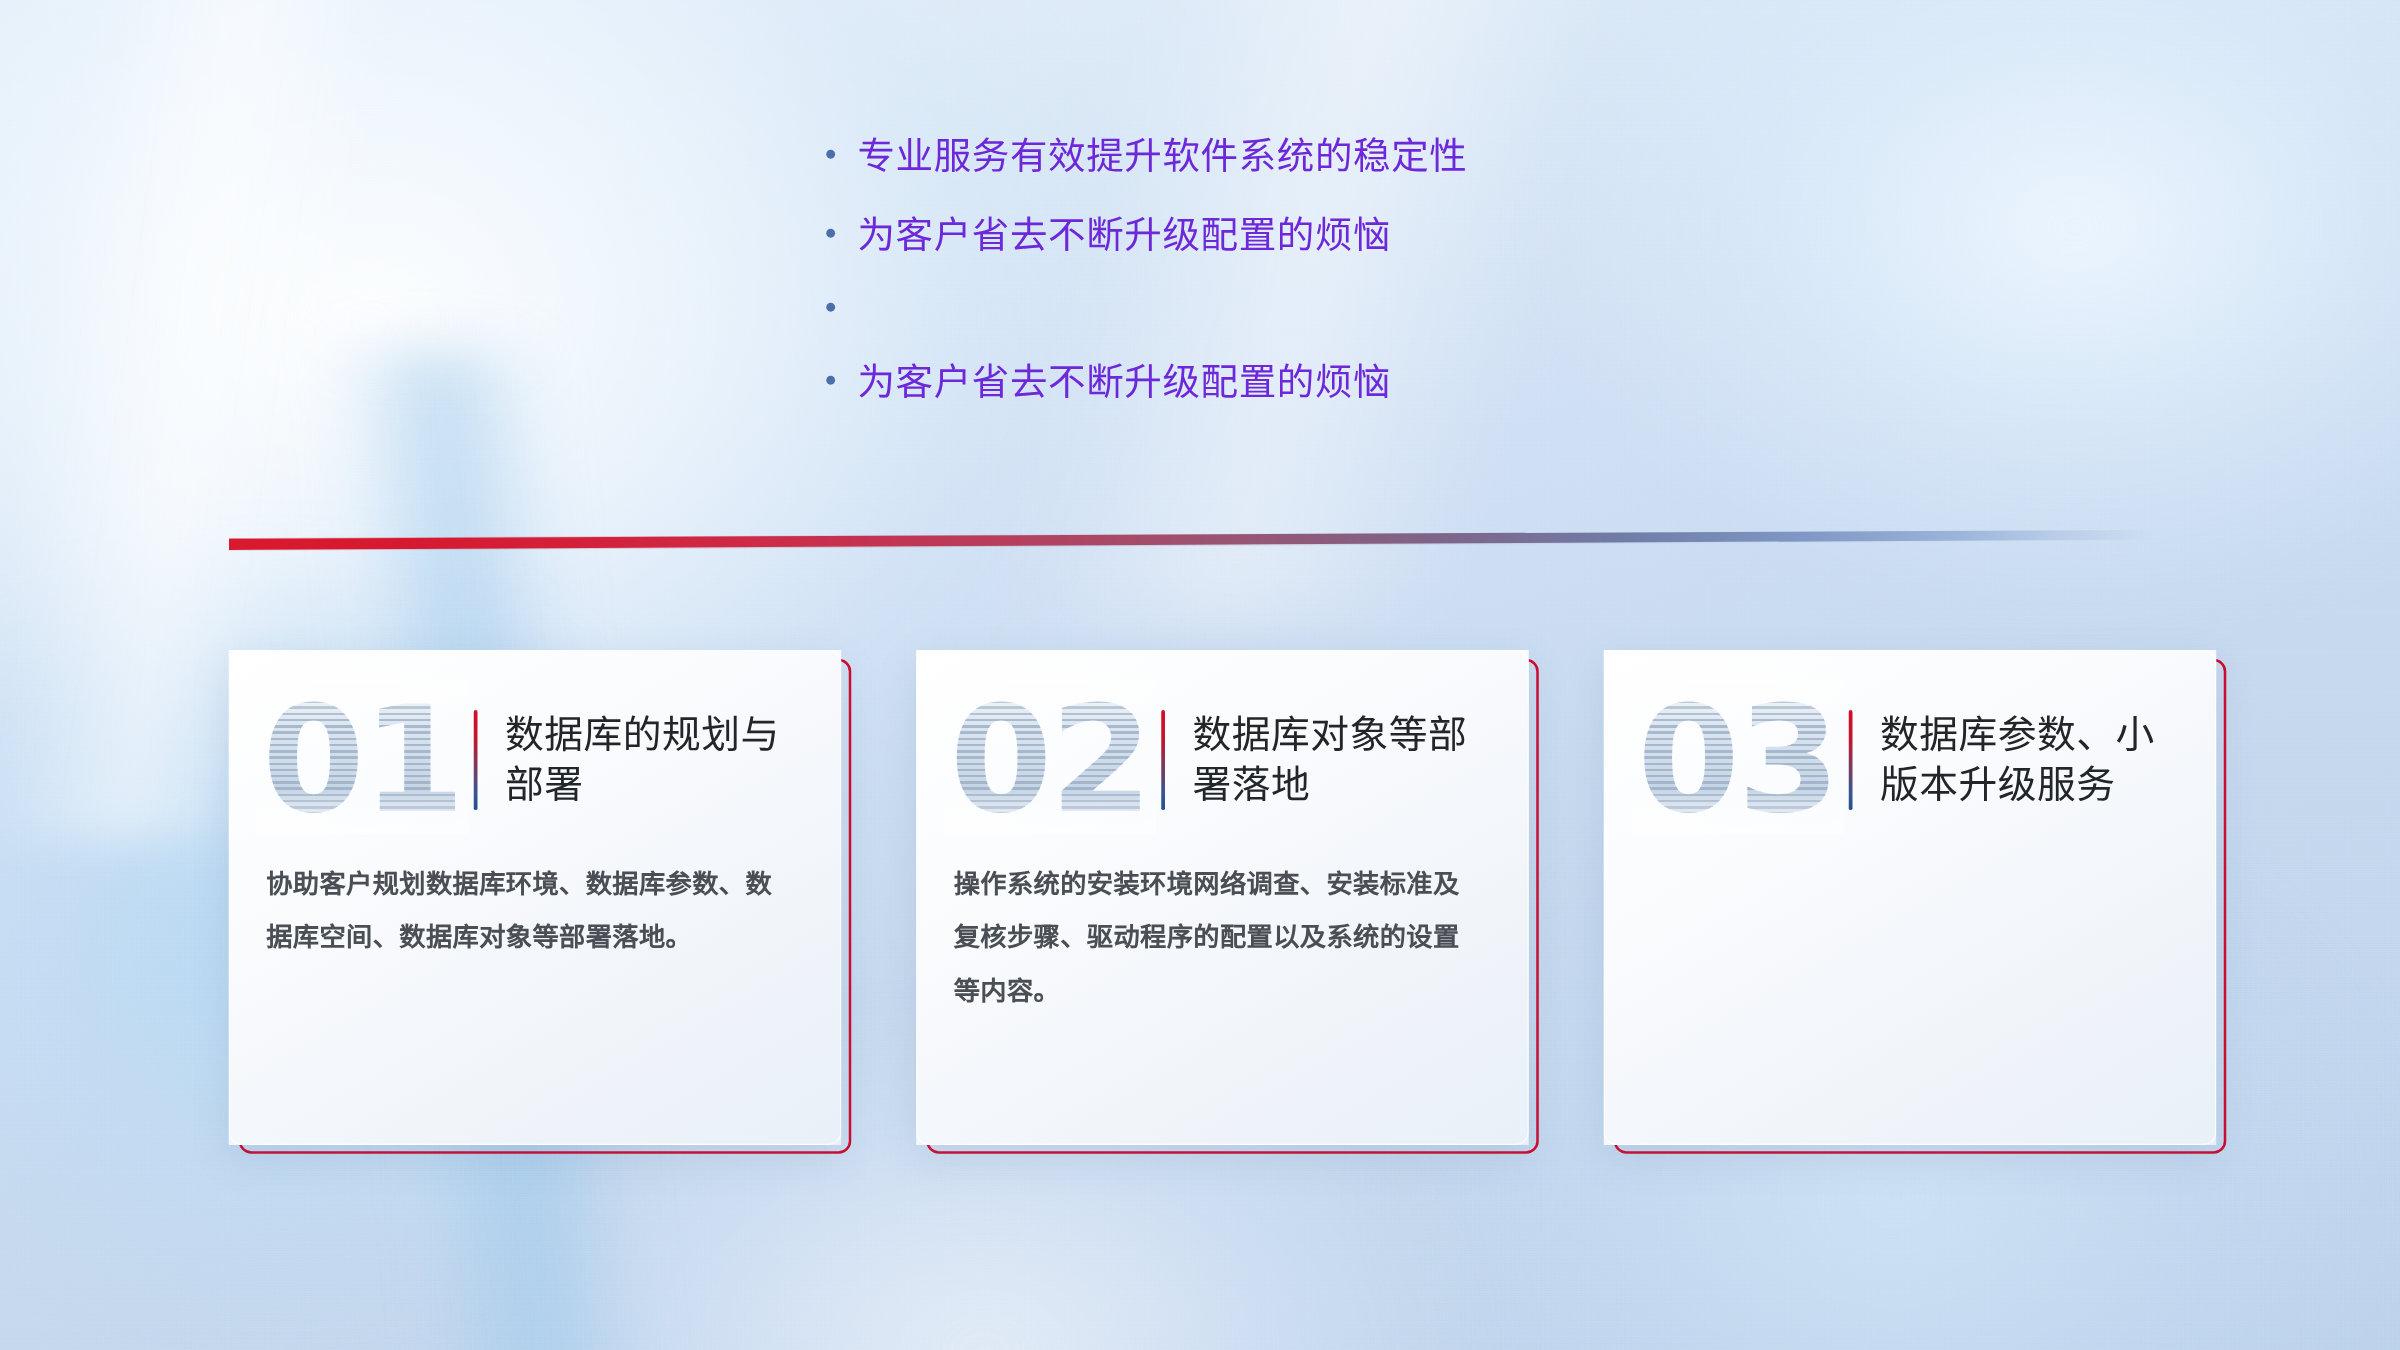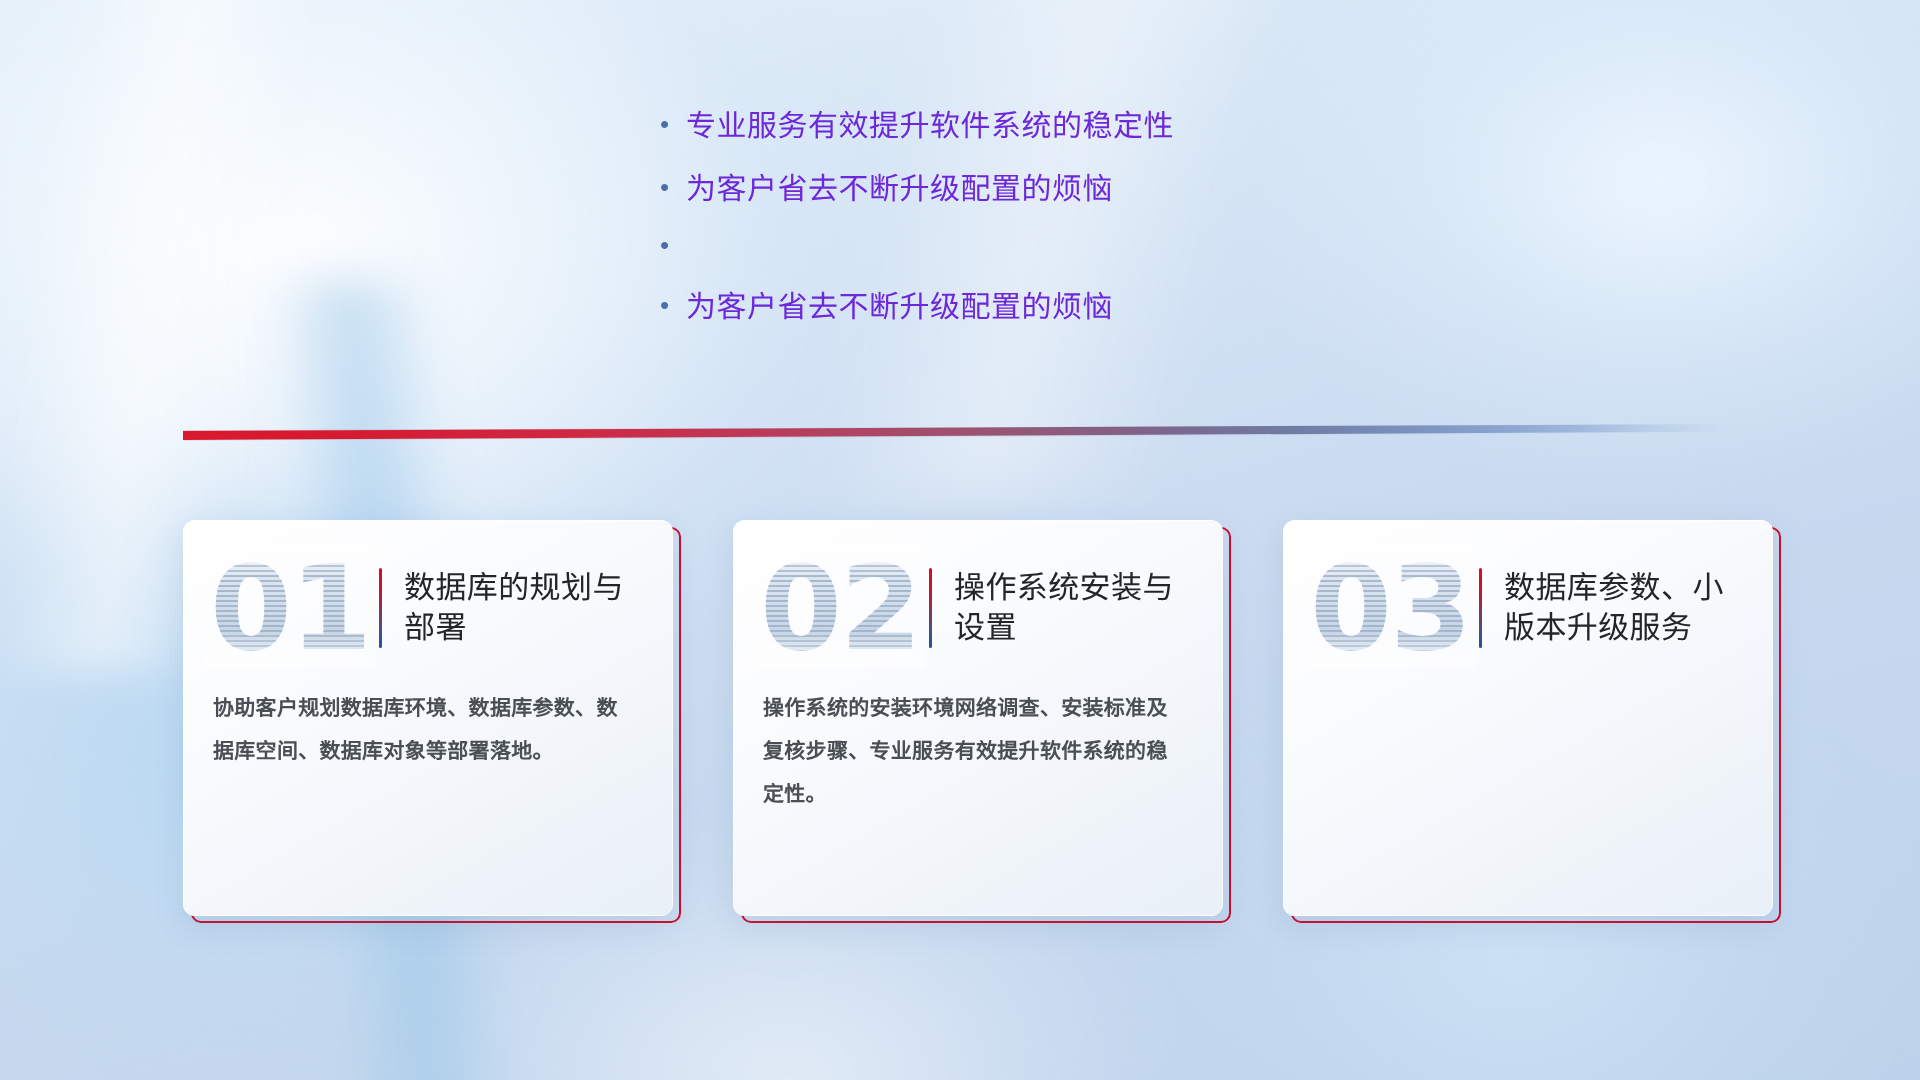"数据库的规划与部署" .card { border-radius: 12px -> 0 }
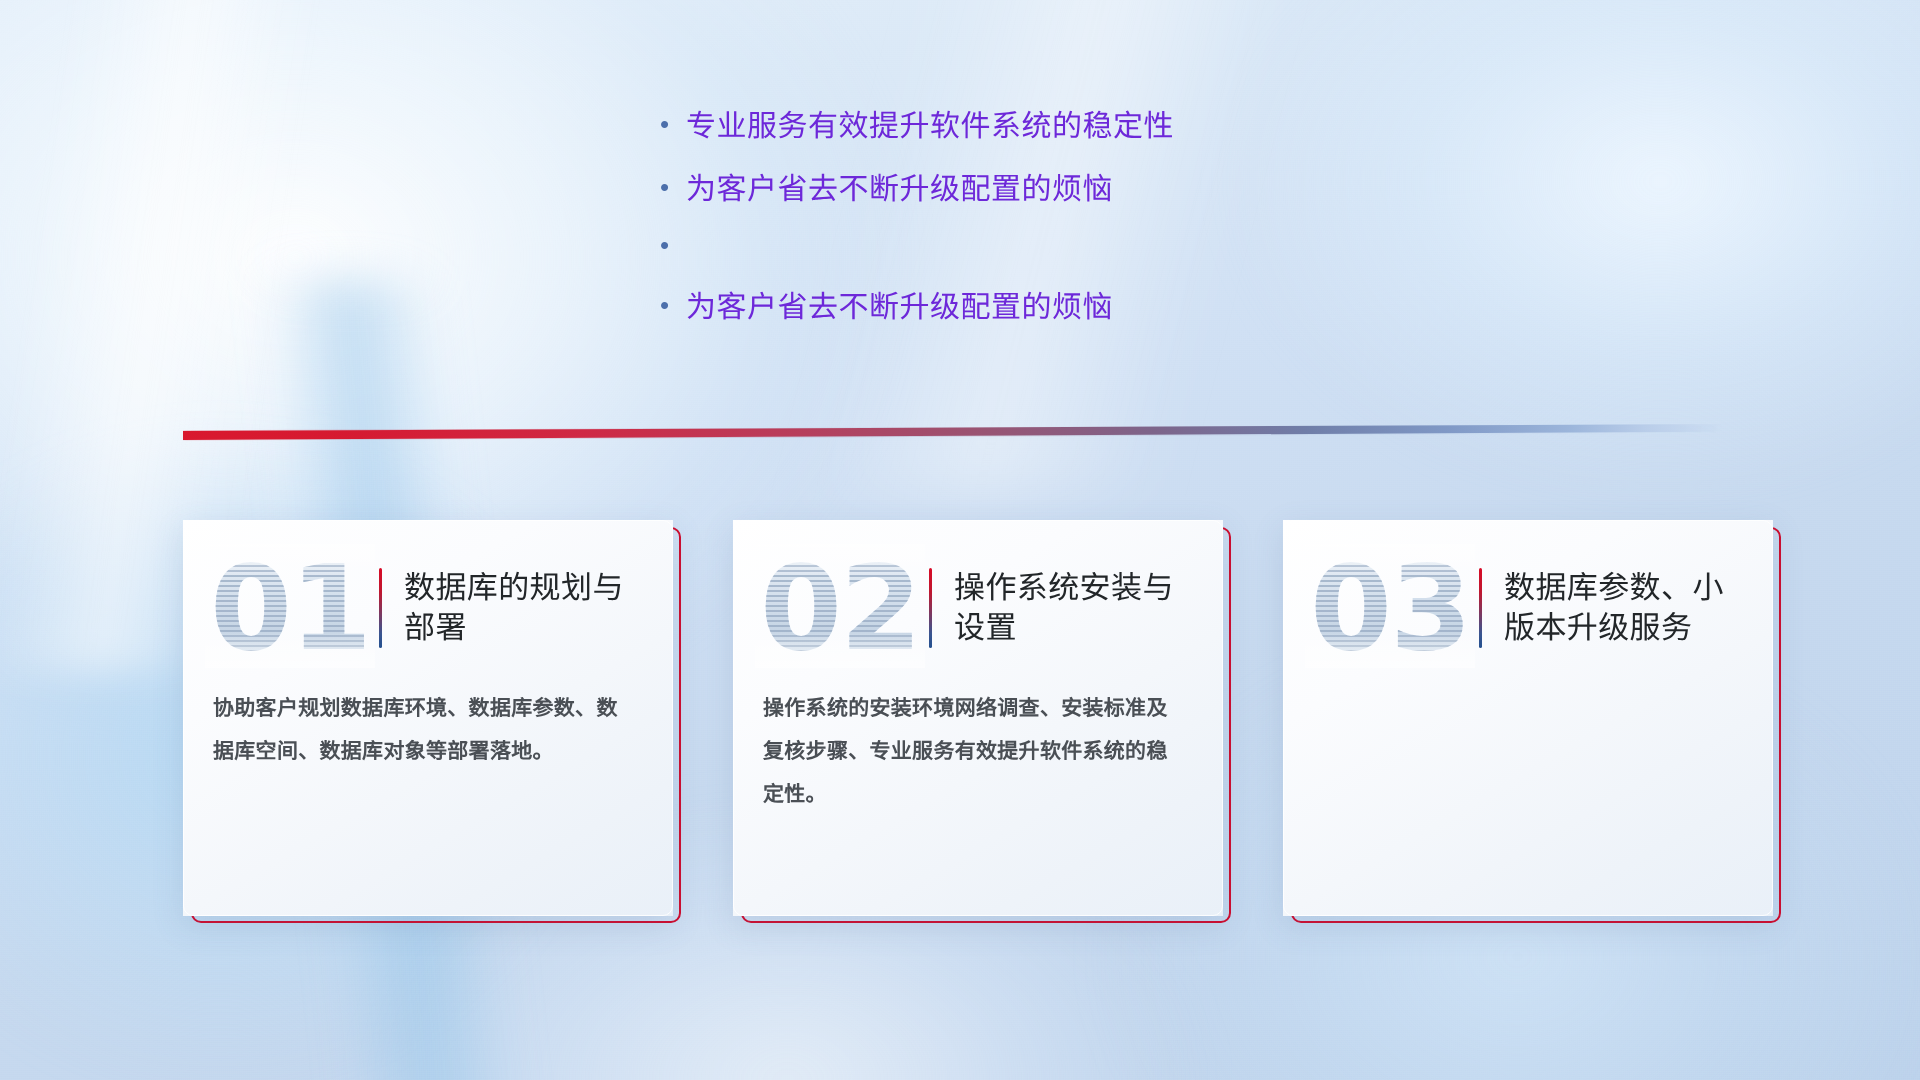"操作系统安装与设置" span.card-title { text: 操作系统安装与设置 -> 数据库对象等部署落地 }
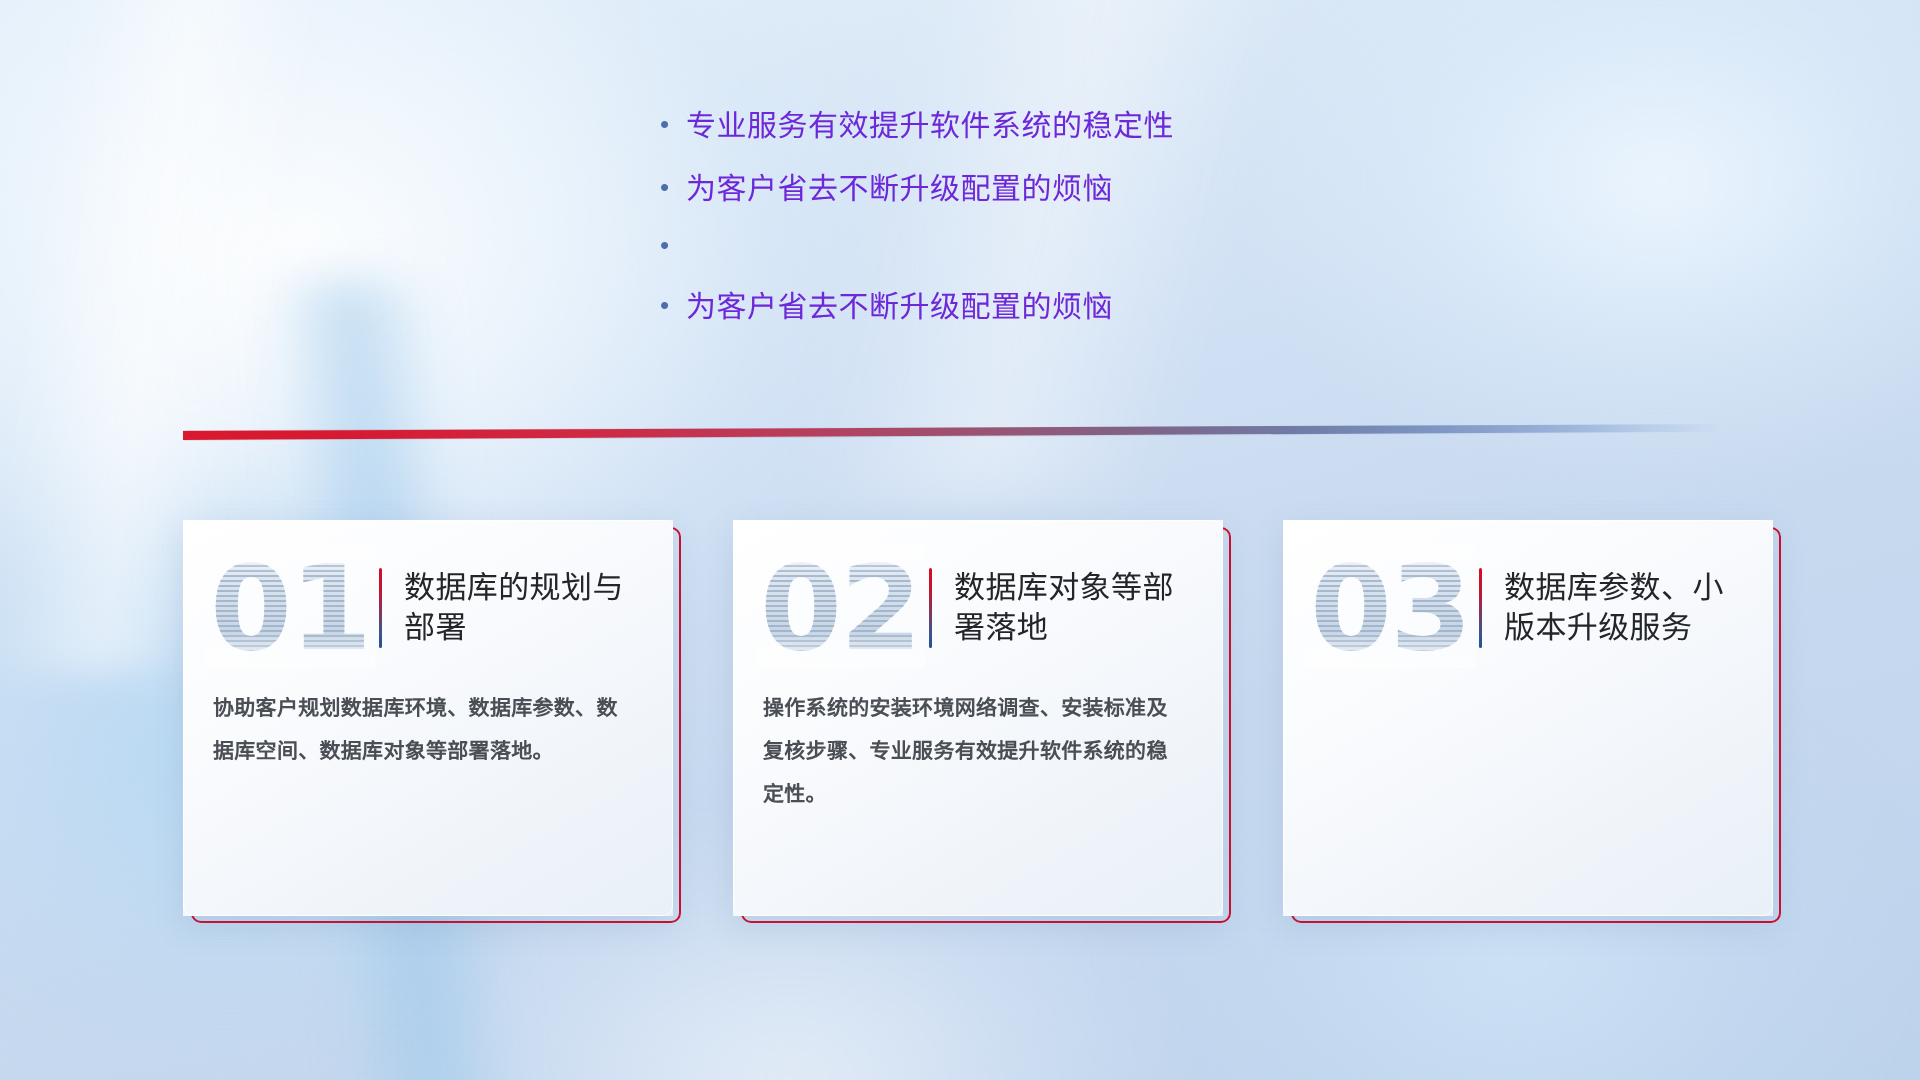"操作系统的安装环境网络调查、安装标准及复核步骤、专业服务有效提升软件系统的稳定性" div.card-body { text: 专业服务有效提升软件系统的稳定性 -> 驱动程序的配置以及系统的设置等内容 }
